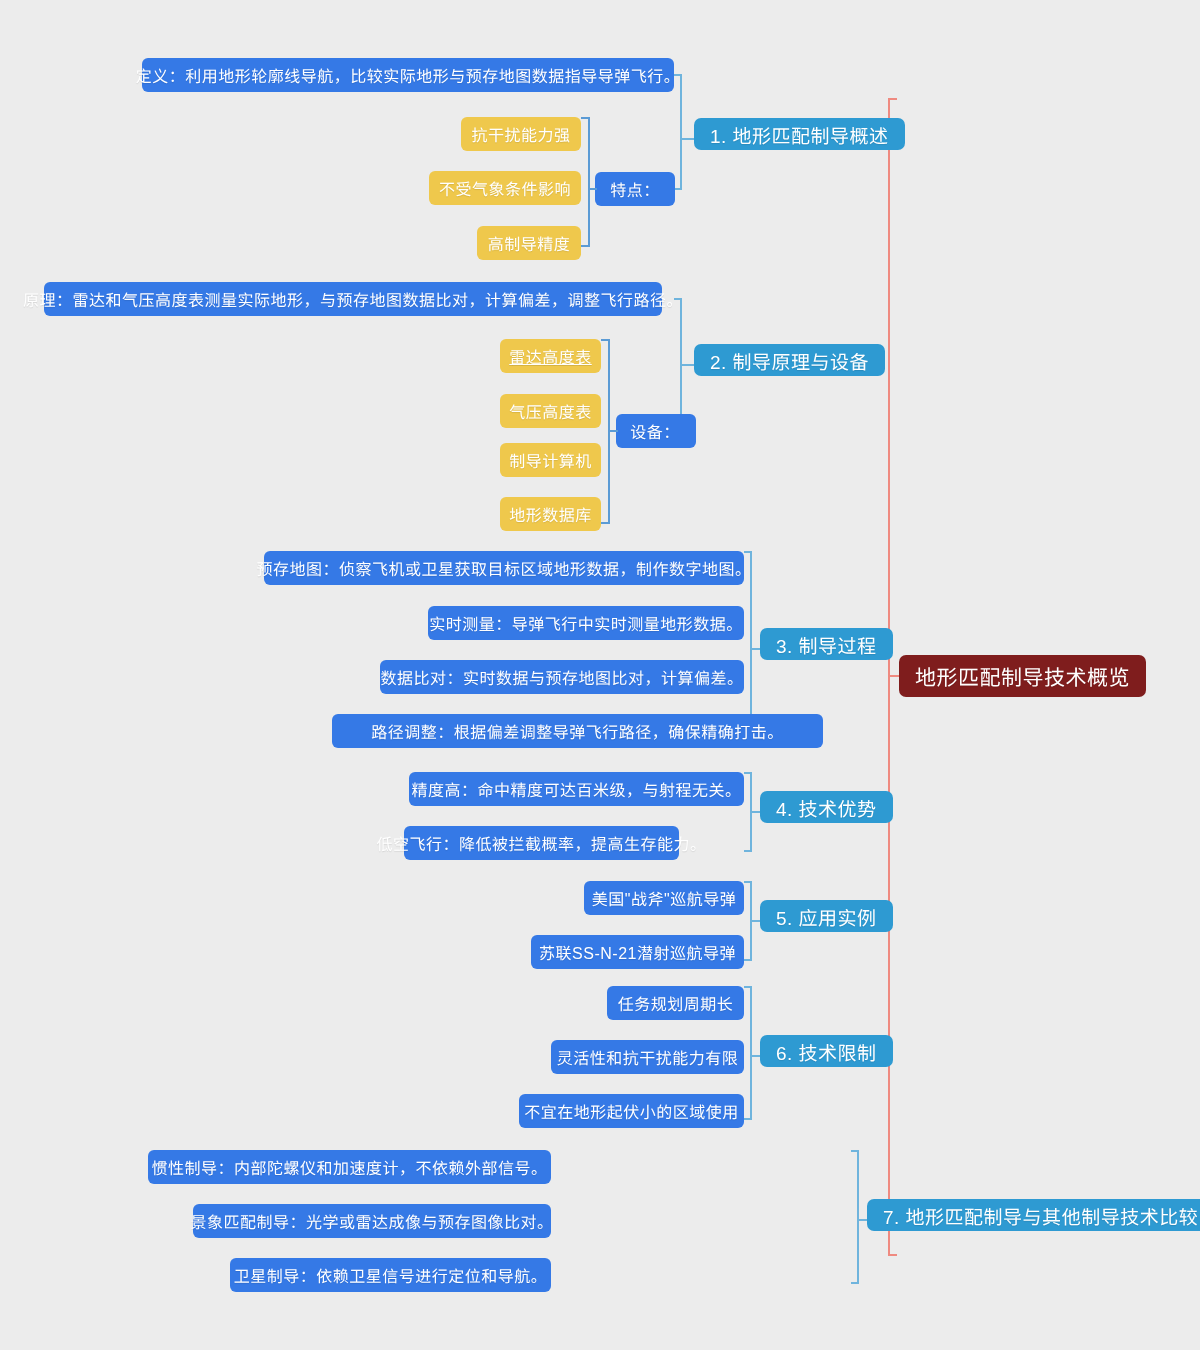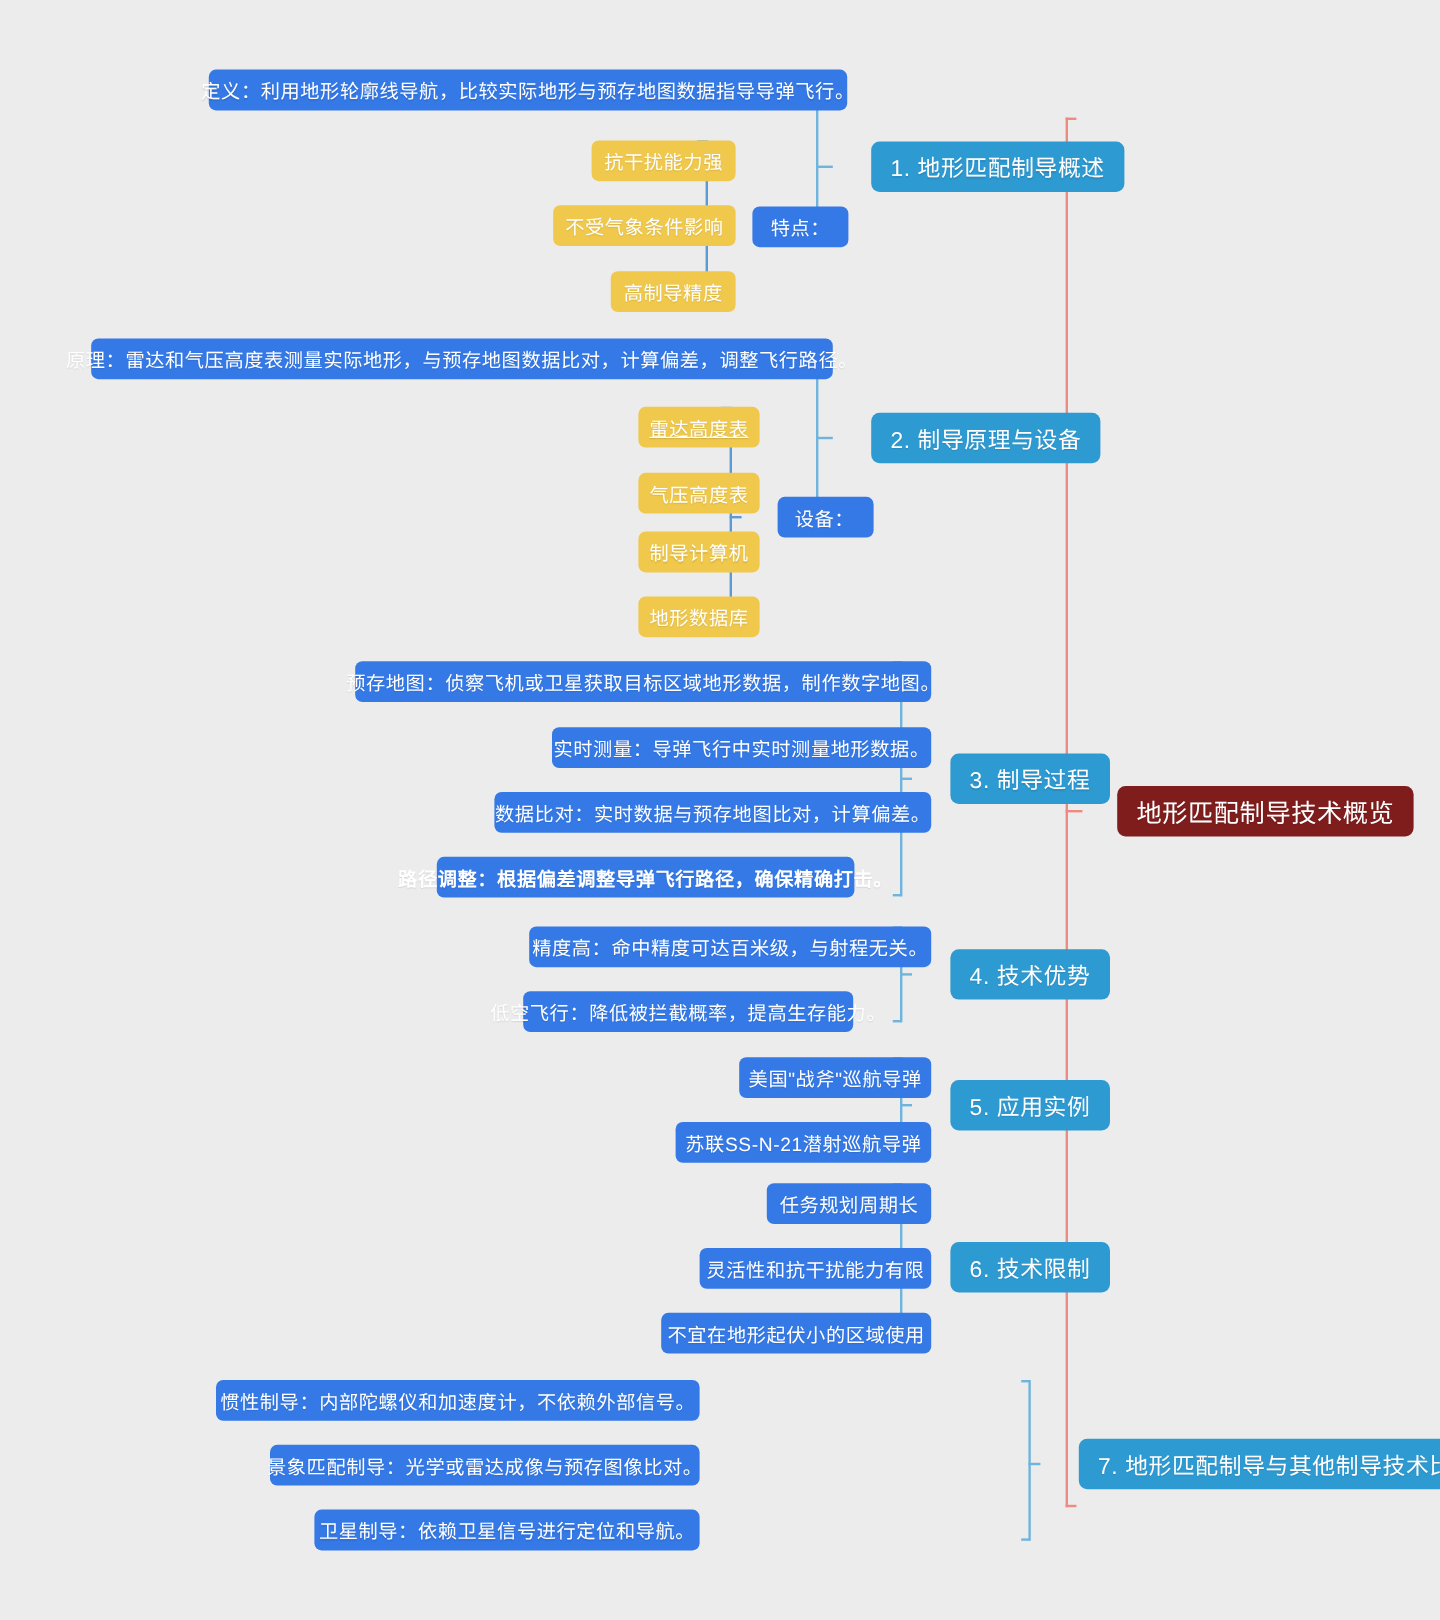"定义：利用地形轮廓线导航，比较实际地形与预存地图数据指导导弹飞行。" .node { margin-left: 32px -> none }
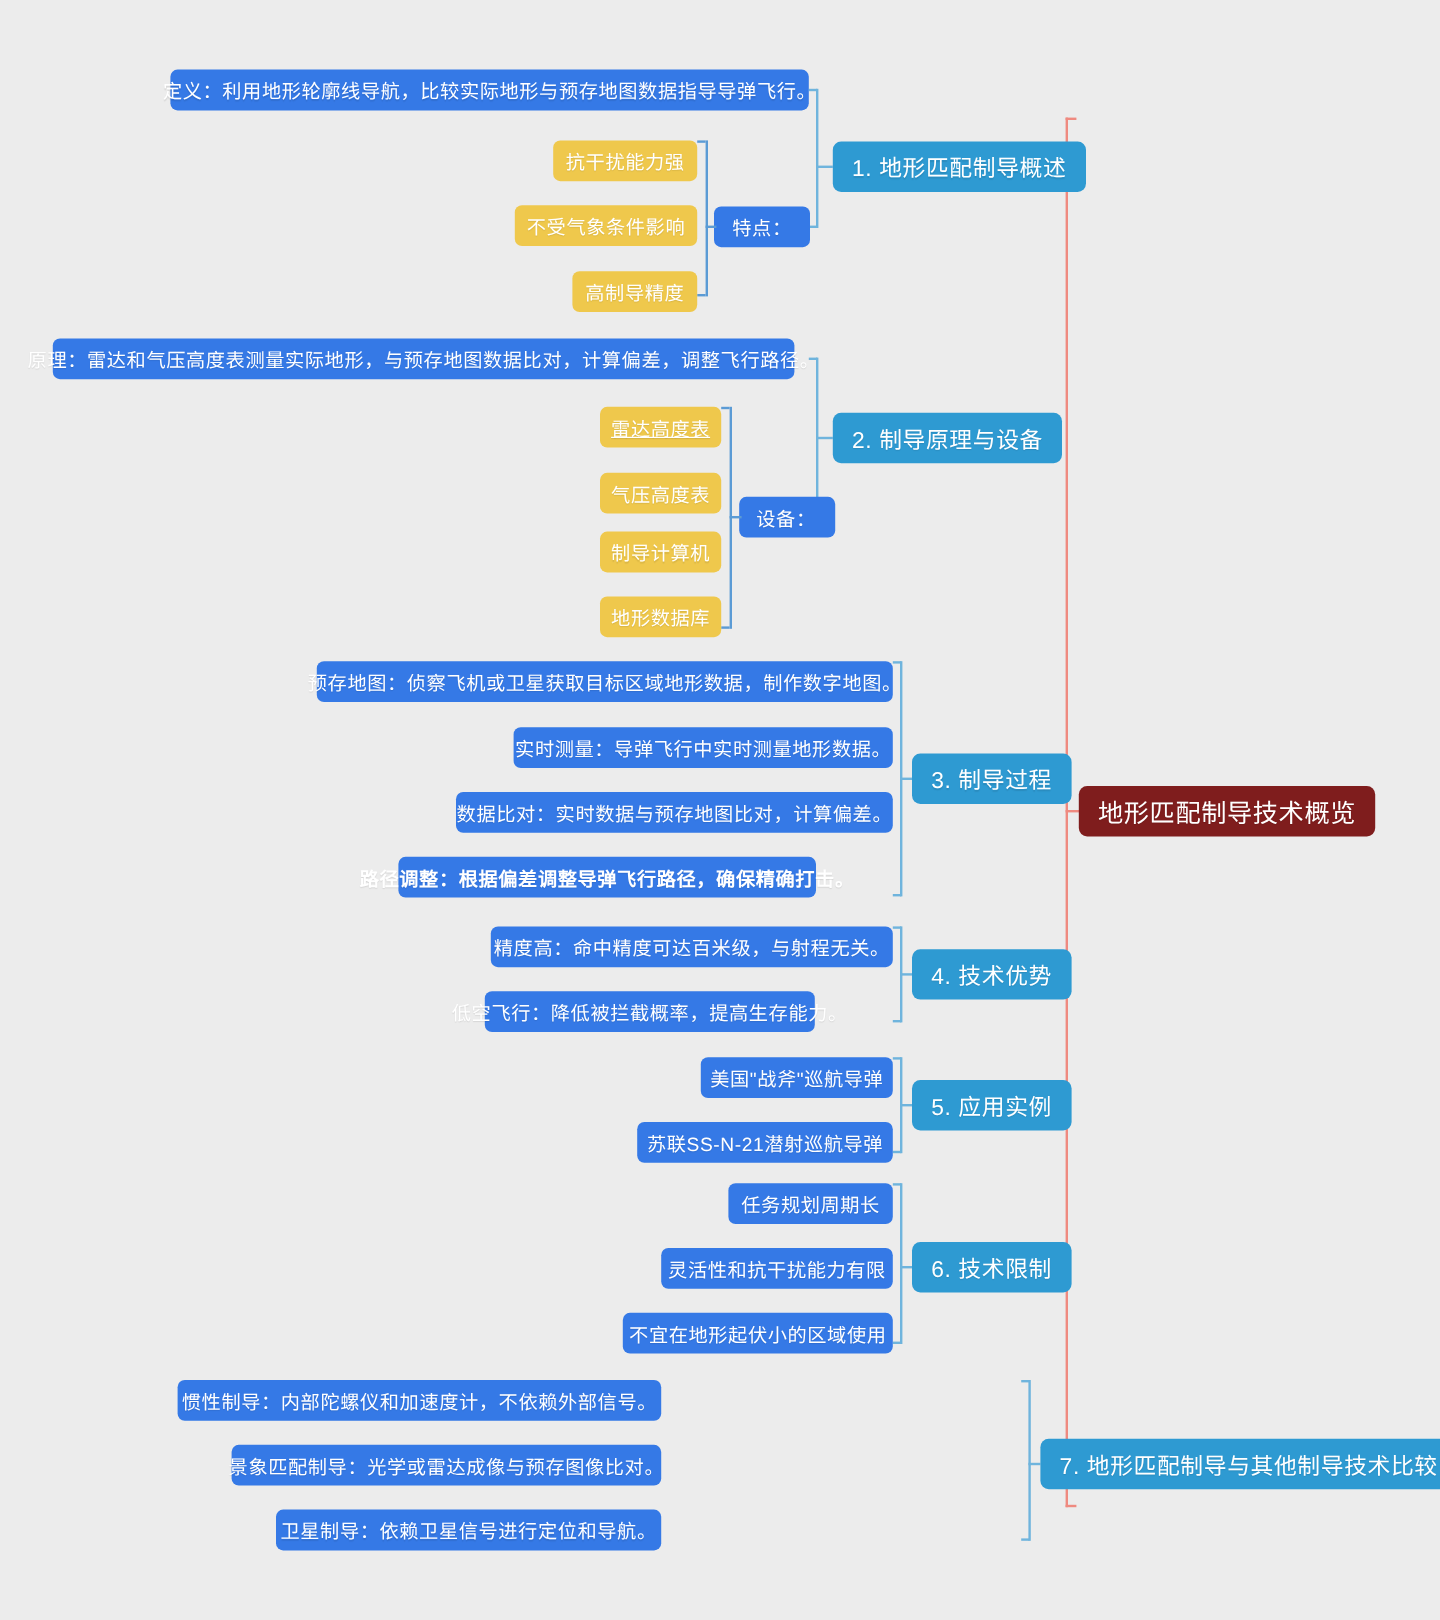"1. 地形匹配制导概述" .node.sec { height: 42px -> 32px }
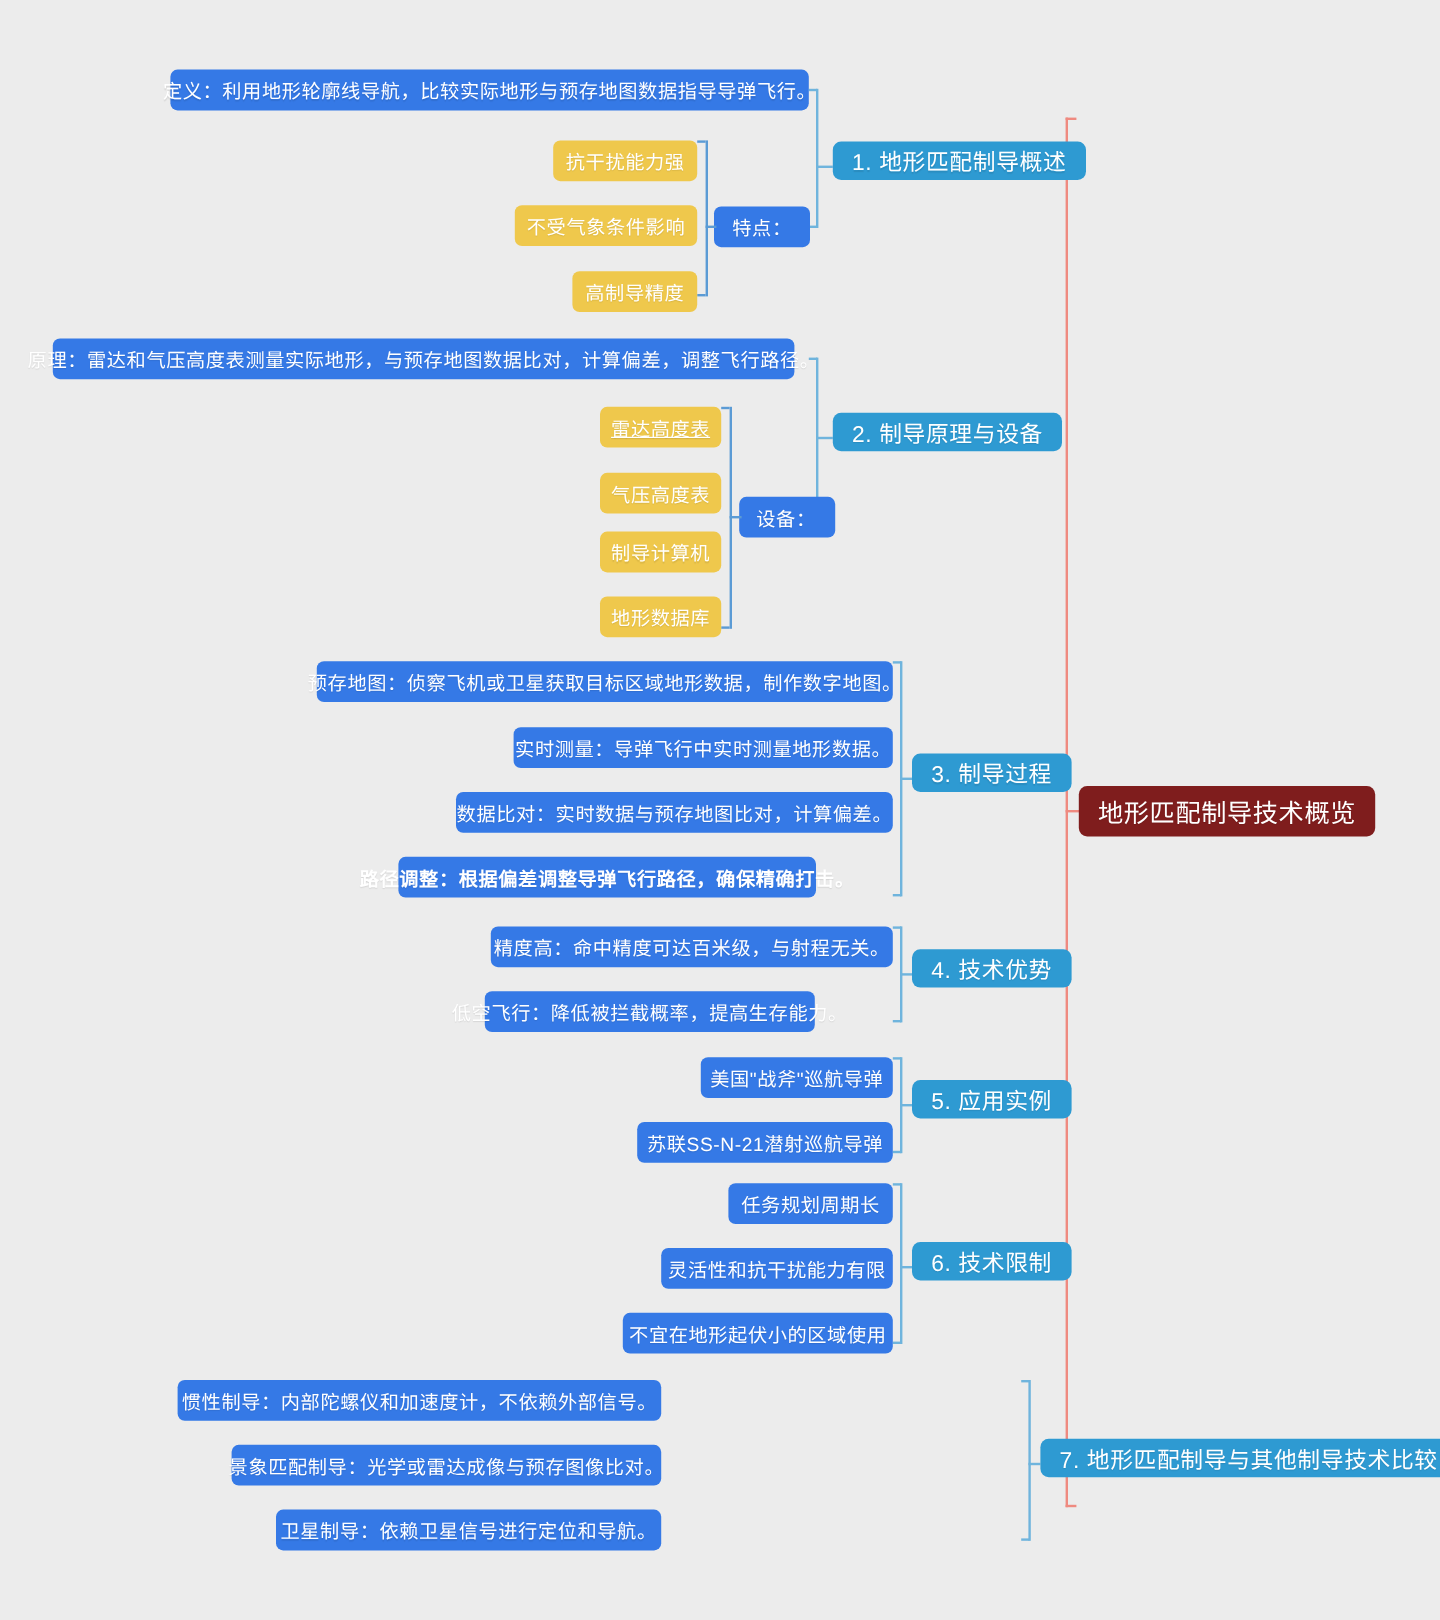"路径调整：根据偏差调整导弹飞行路径，确保精确打击。" div.node { font-weight: bold -> none; width: 348px -> 491px }
